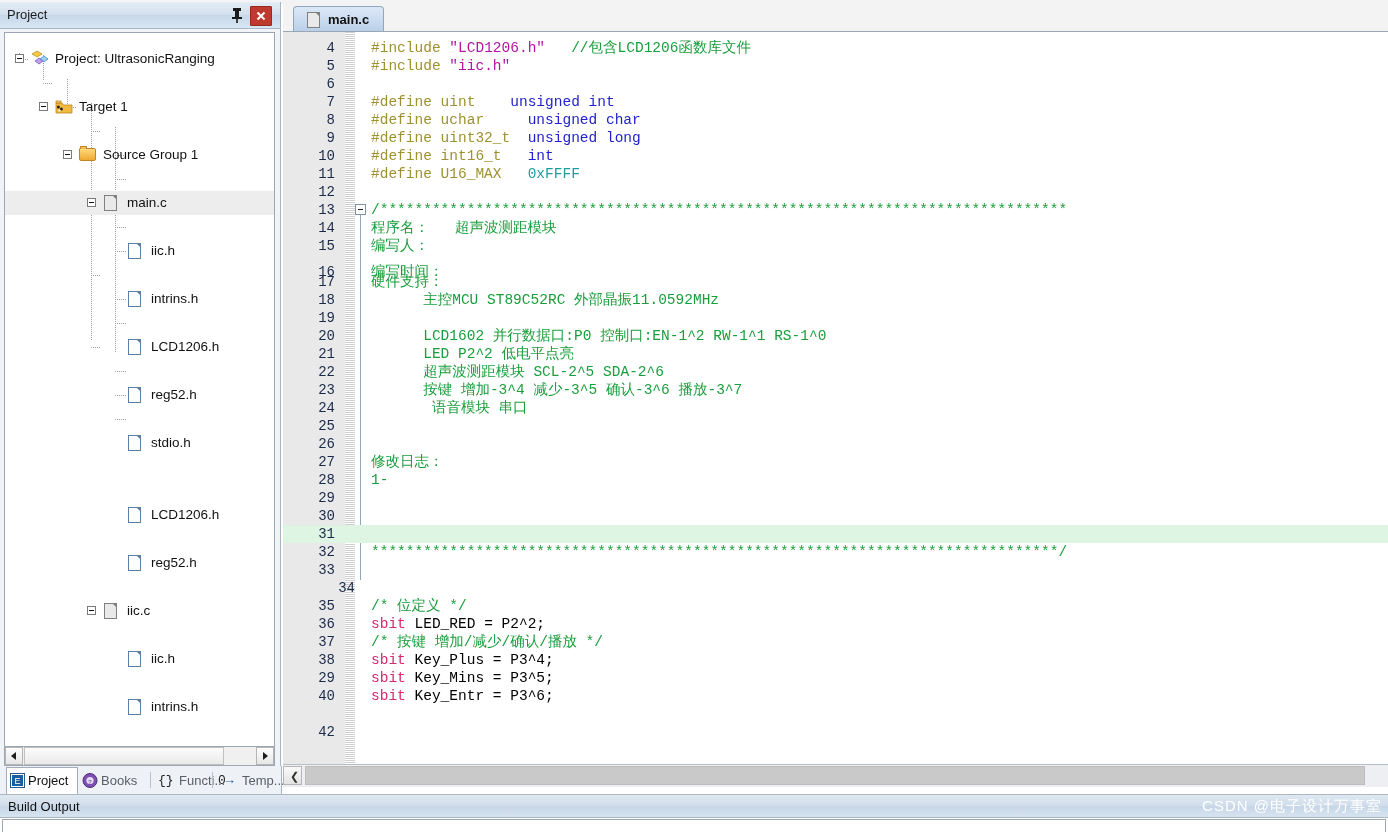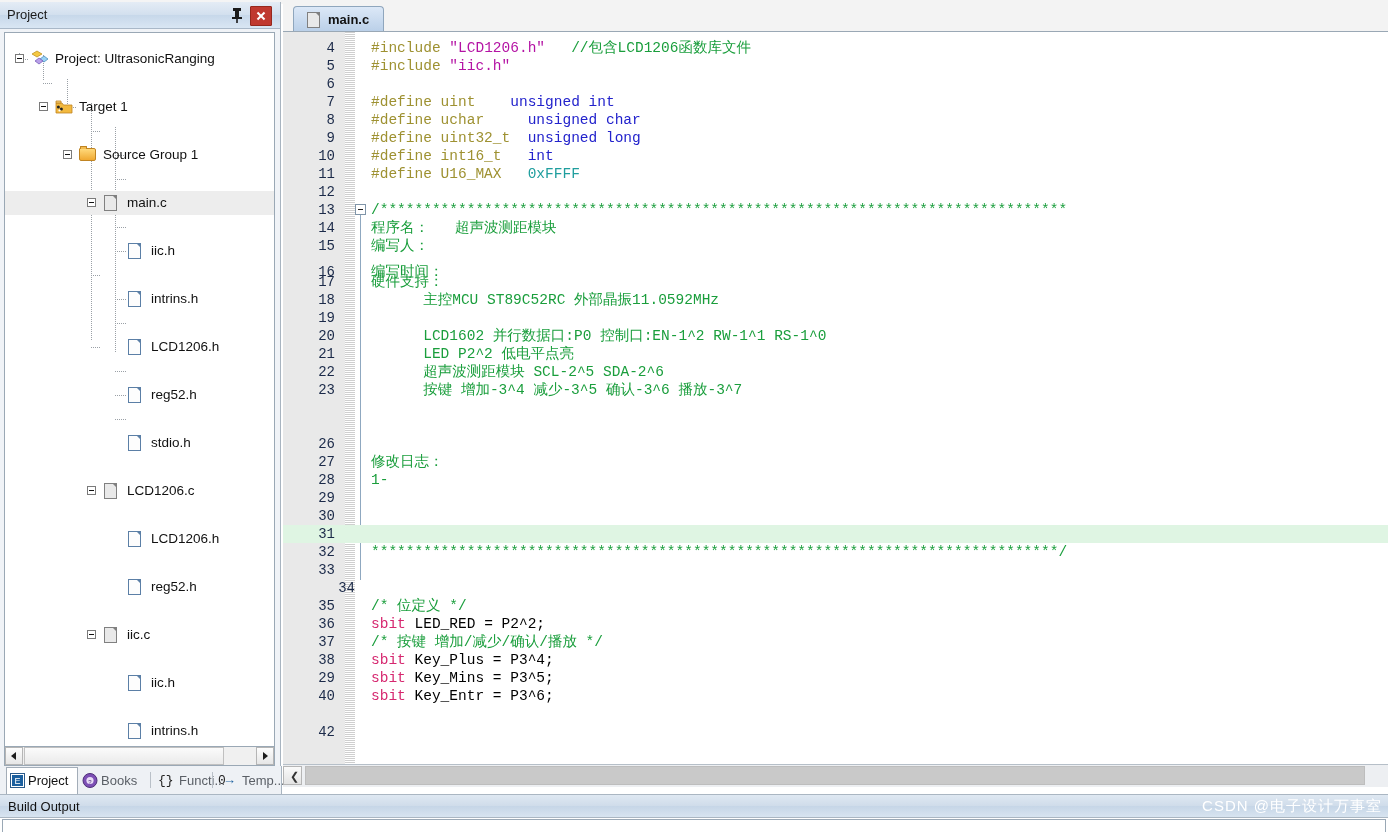"24" div.ln { html: none -> <div><span>24</span><span><span> 语音模块 串口</span></span></div> }
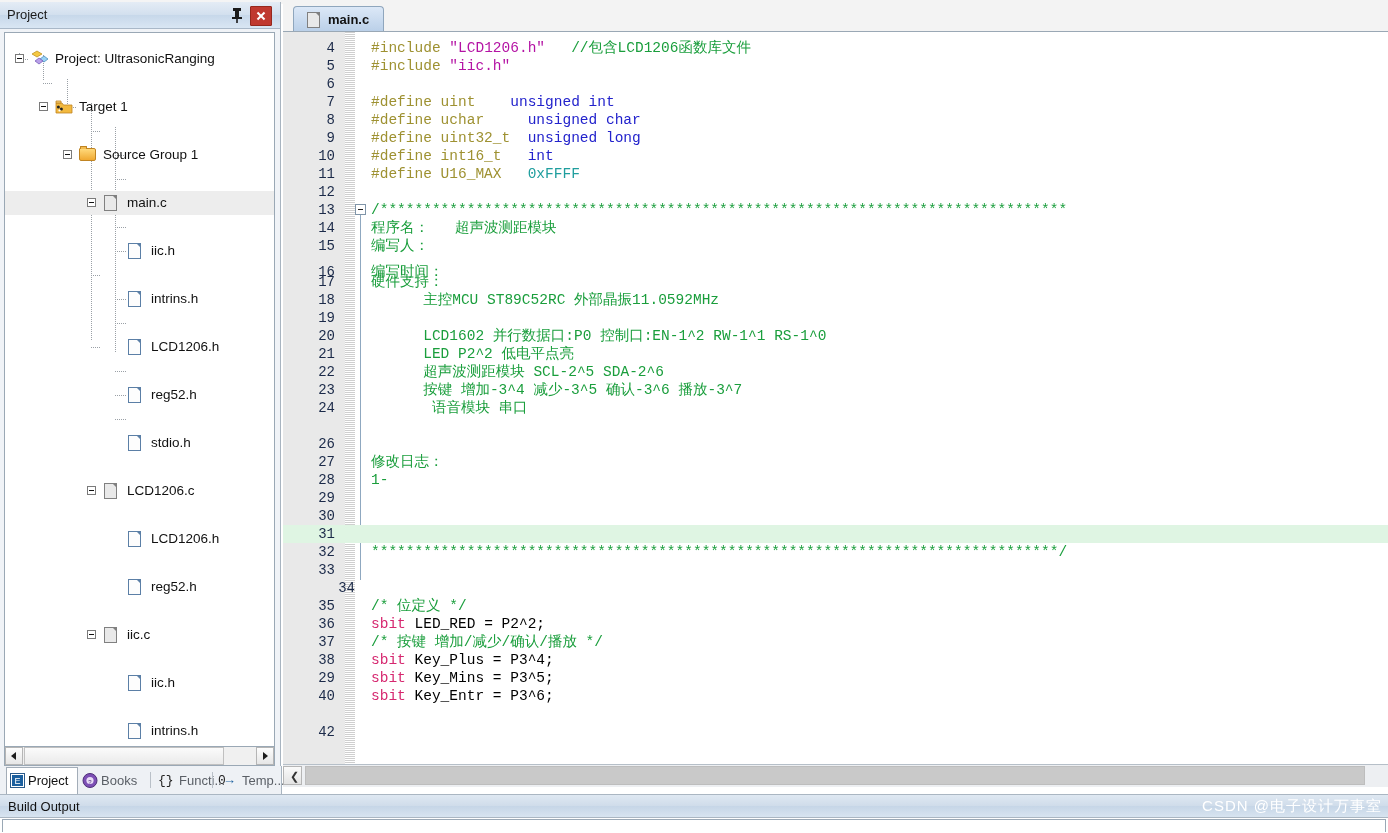"25" div.ln { html: none -> <div><span>25</span><span></span></div> }
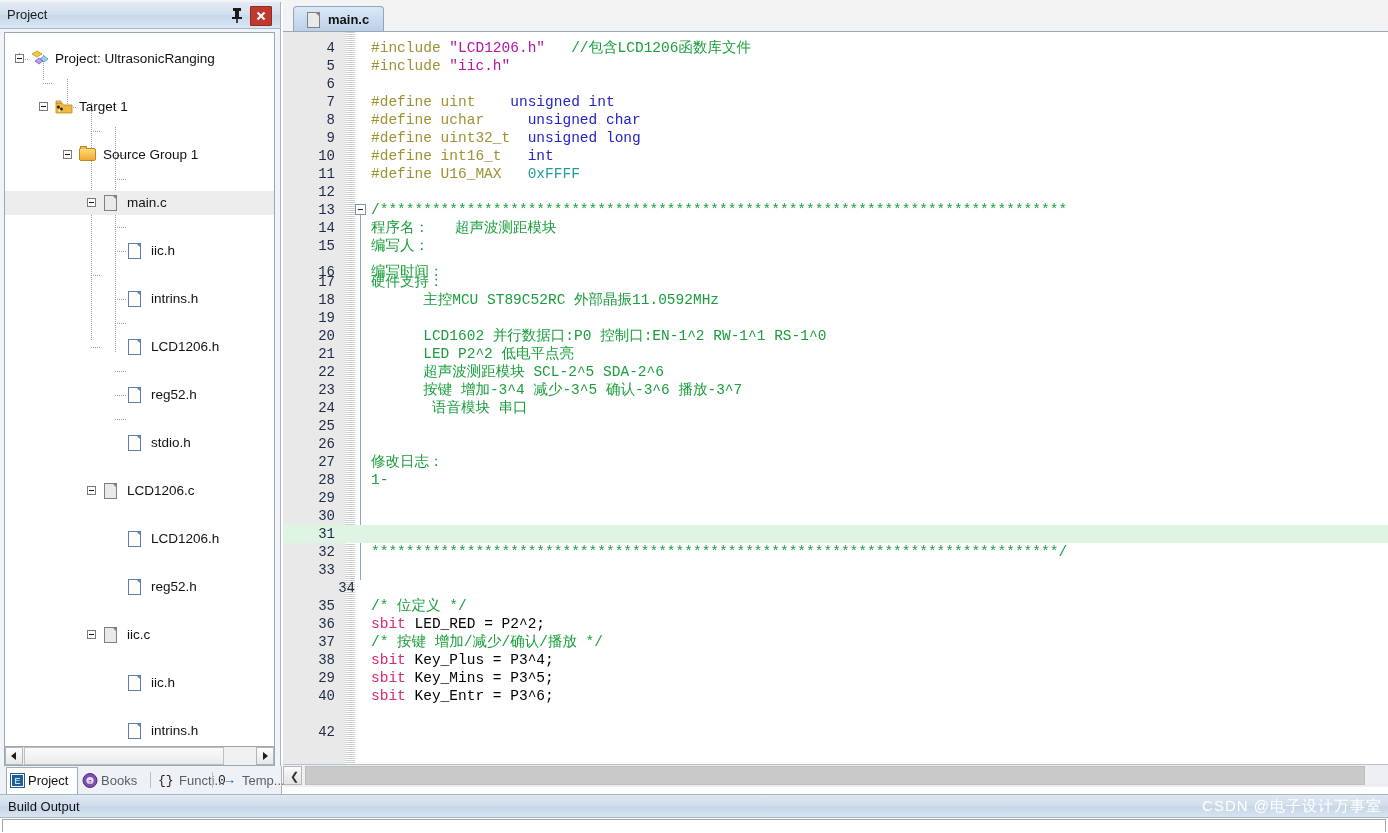"LCD1206.c" div.trow { html: <div> <div></div> <div></div> <div>LCD1206.c</div> </div> -> none }
